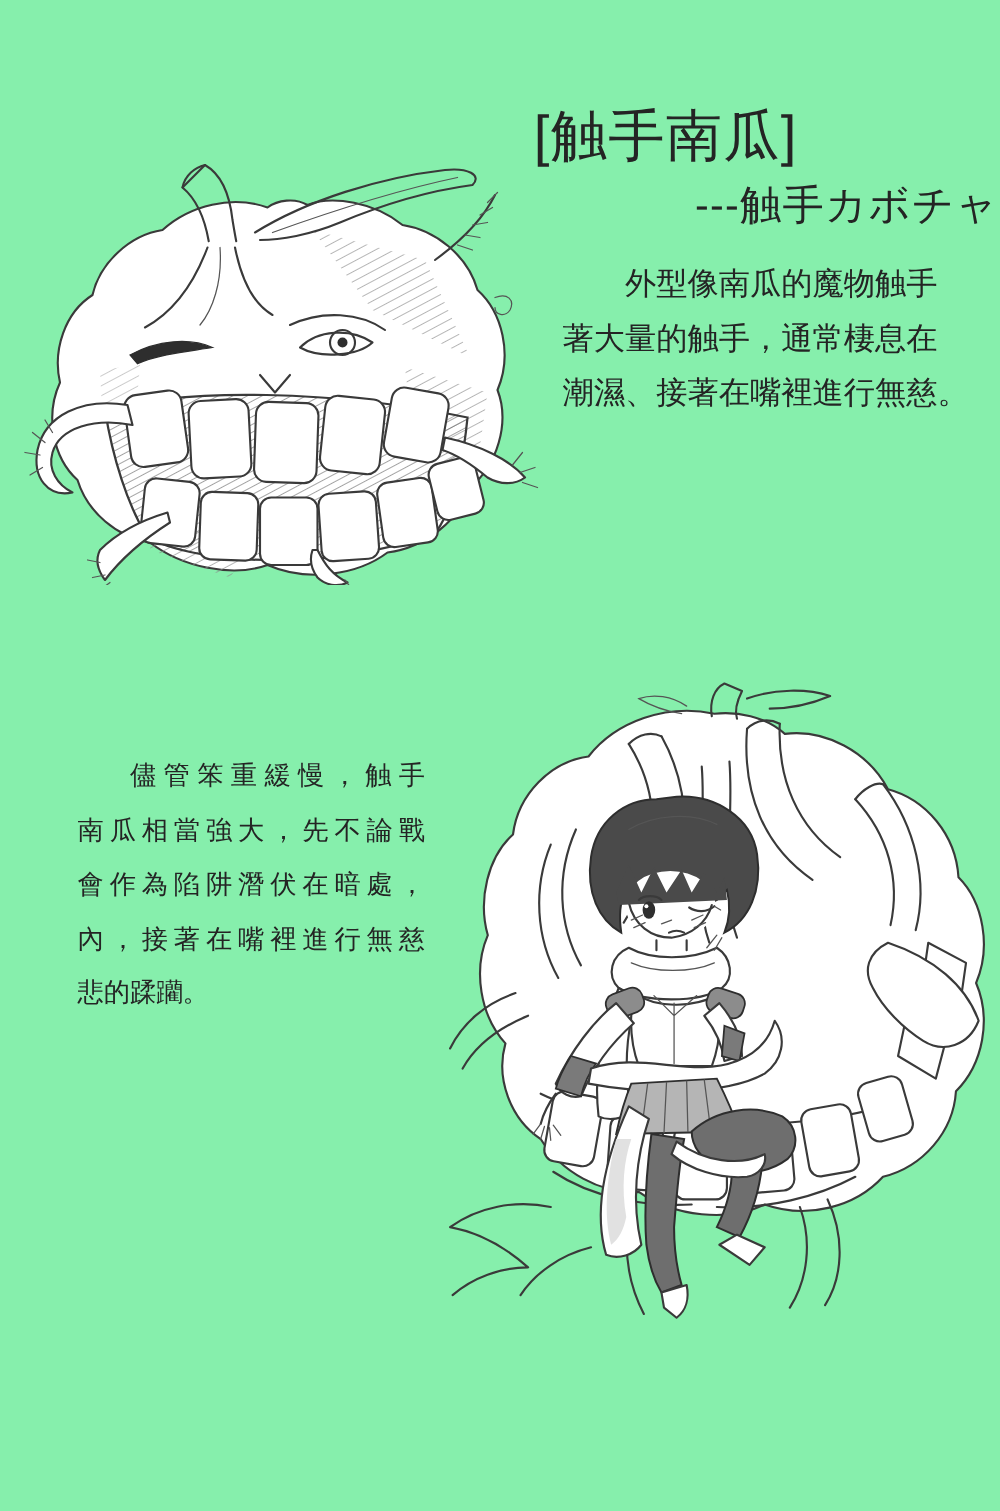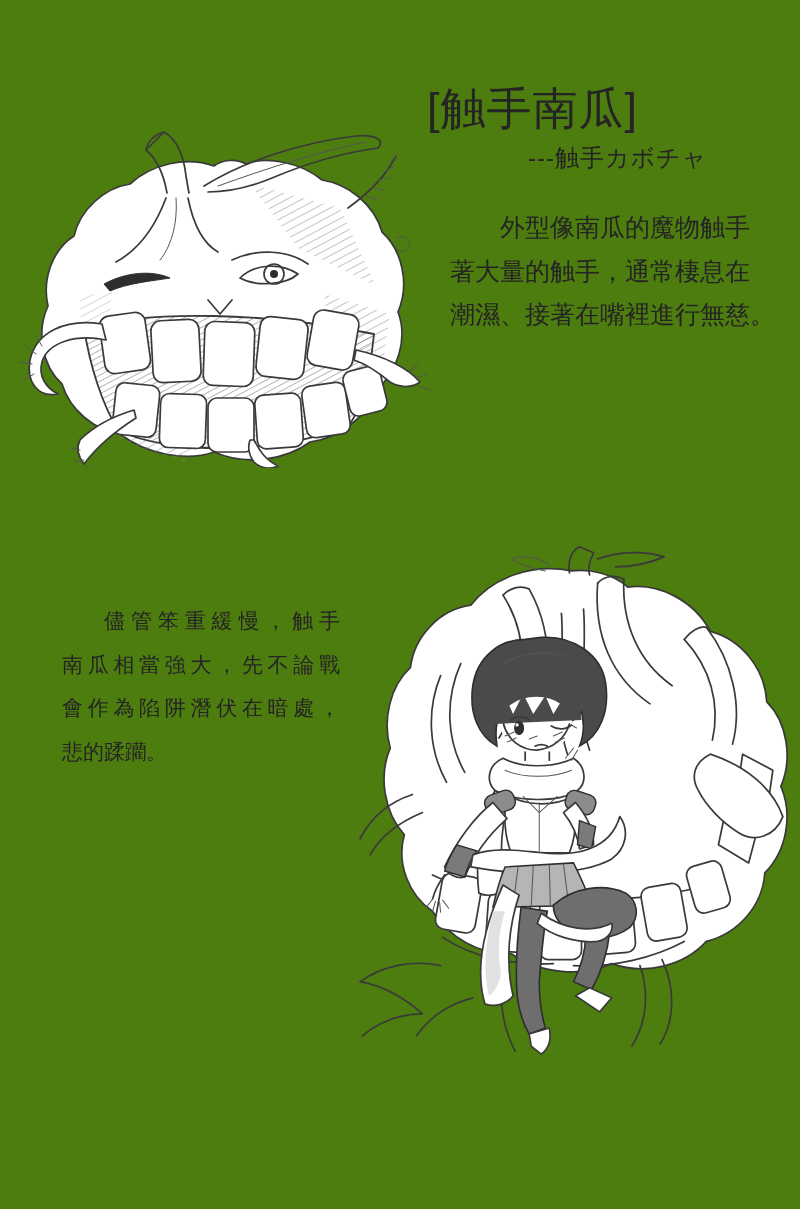"[触手南瓜]" .page { background: #4d7c0f -> #86efac }
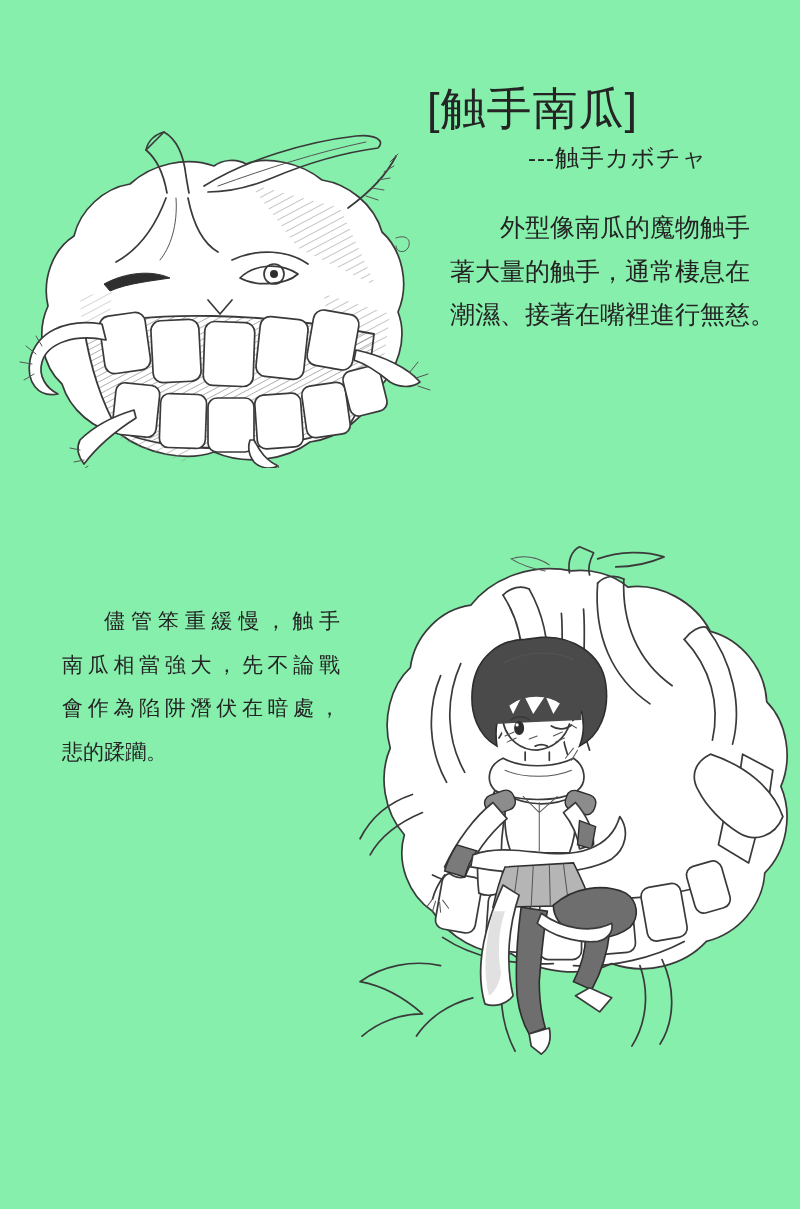"---触手カボチャ" .subtitle { font-size: 24px -> 33px; left: 528px -> 556px }
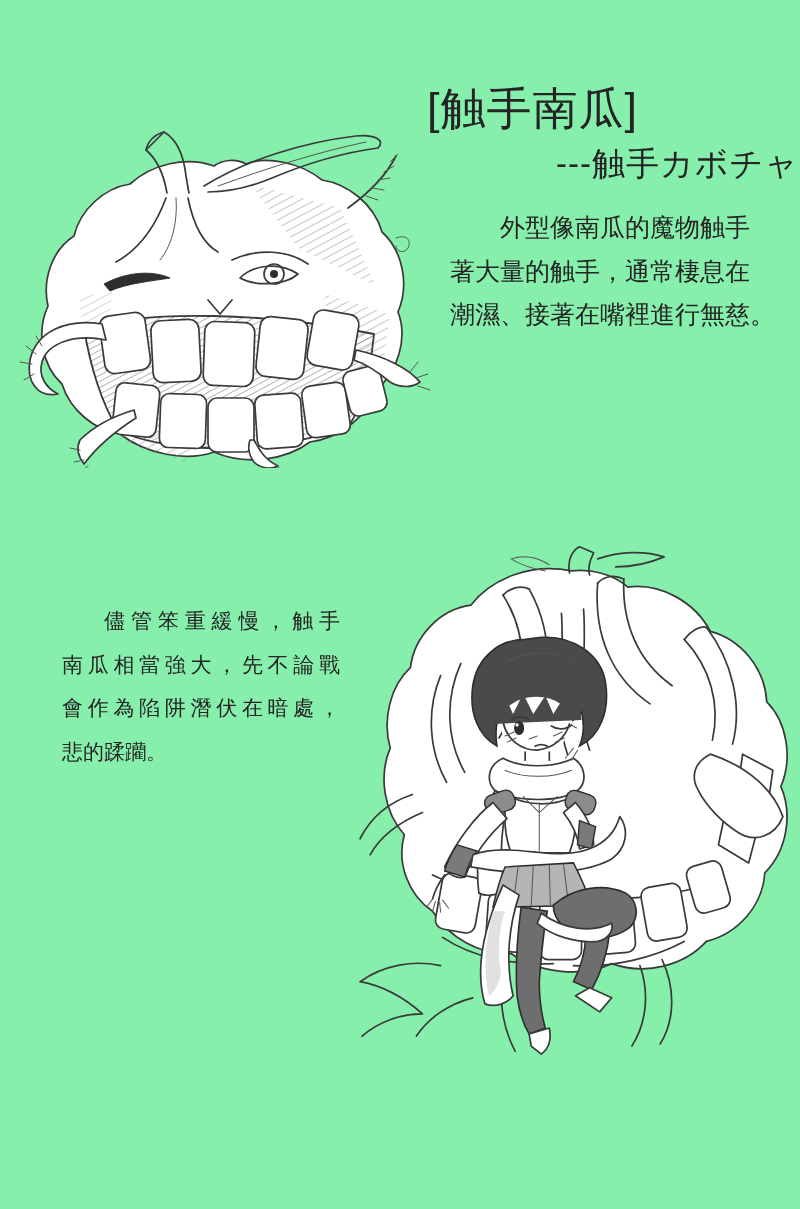"內，接著在嘴裡進行無慈" div.ln { html: none -> <div>內，接著在嘴裡進行無慈</div> }
